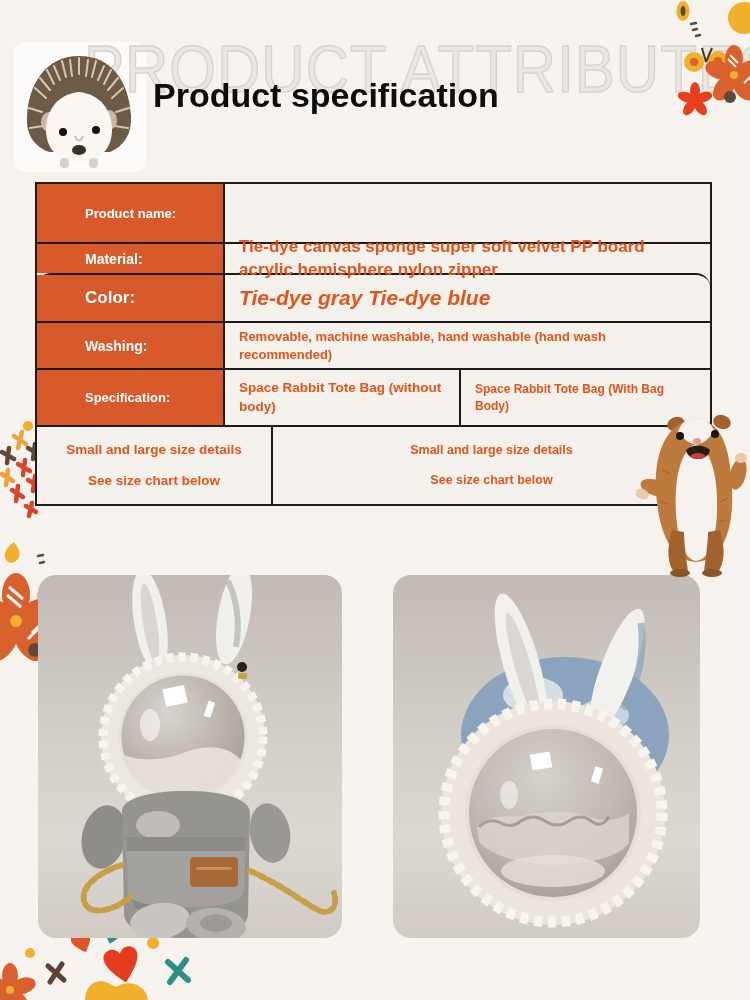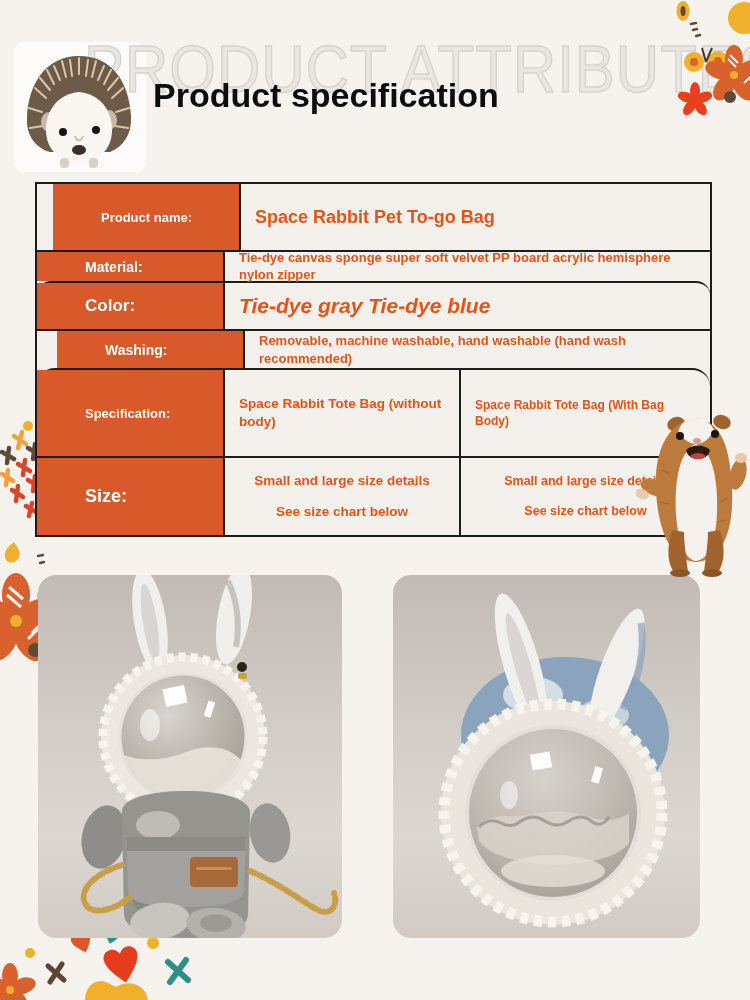"Product name:" .r1 { height: 66px -> 58px; padding-left: 16px -> none }
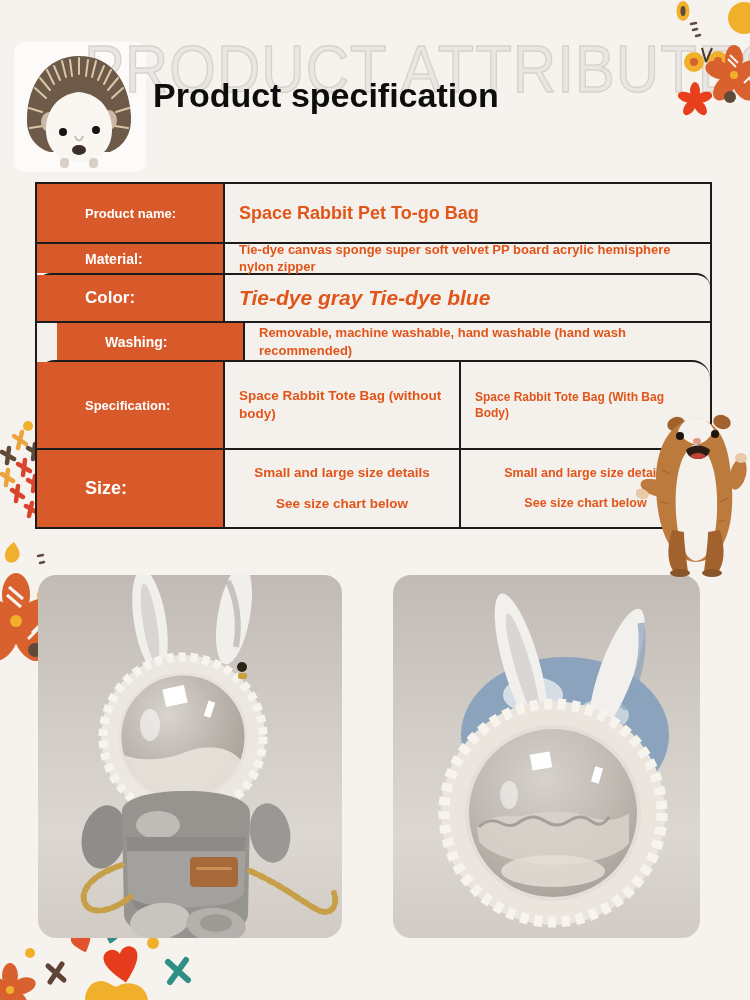"Space Rabbit Pet To-go Bag" div.val { html: <div>Space Rabbit Pet To-go Bag</div> -> none }
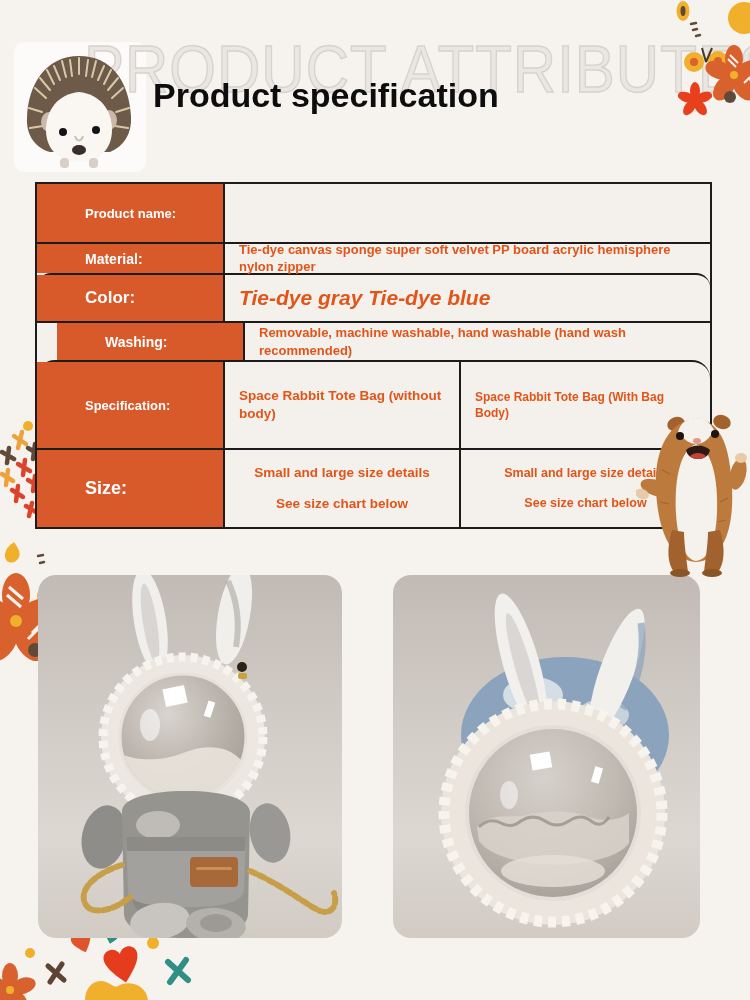"Tie-dye canvas sponge super soft" .r2 .val { font-size: 13px -> 17px }
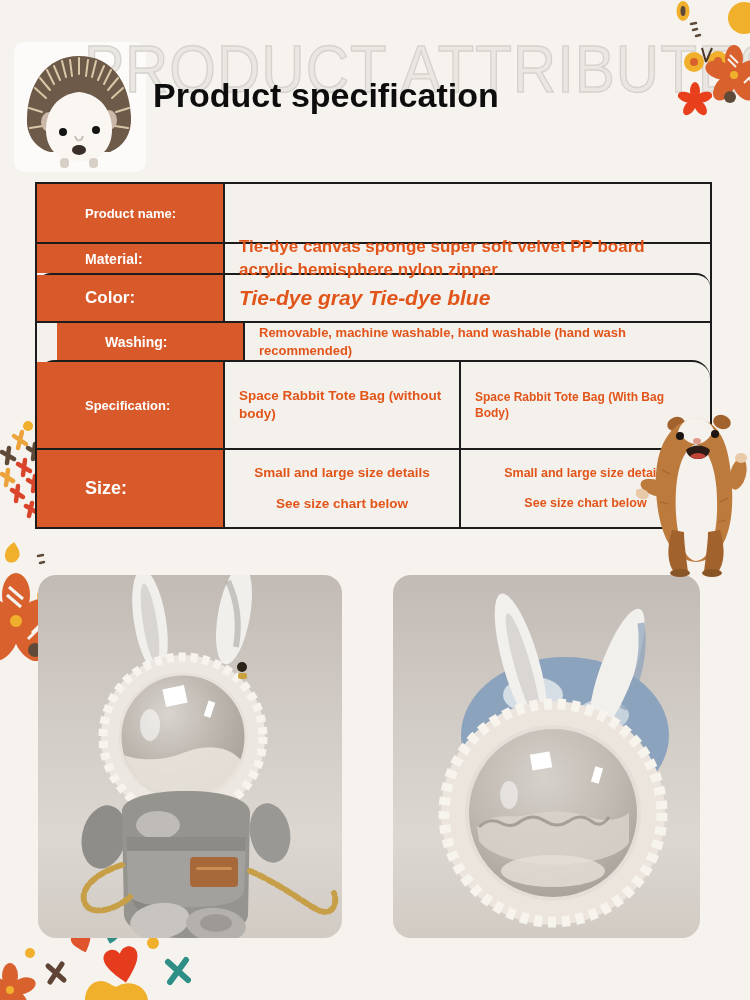"Washing:" .r4 { height: 39px -> 47px; padding-left: 20px -> none }
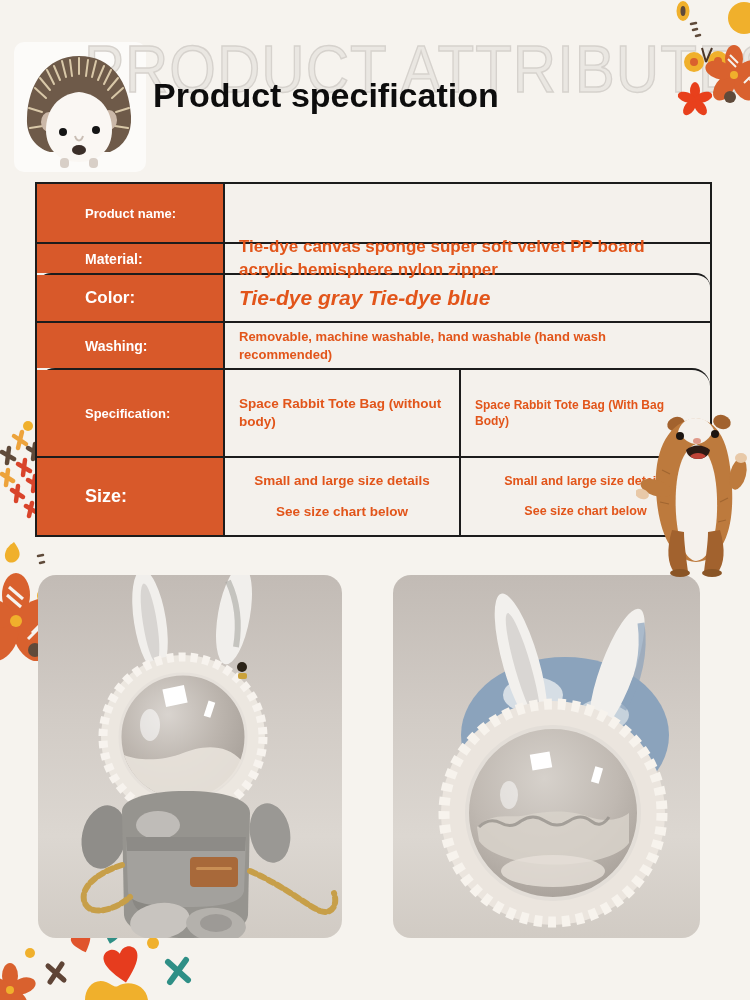"Specification:" .r5 { border-radius: 18px -> none; height: 88px -> 57px }
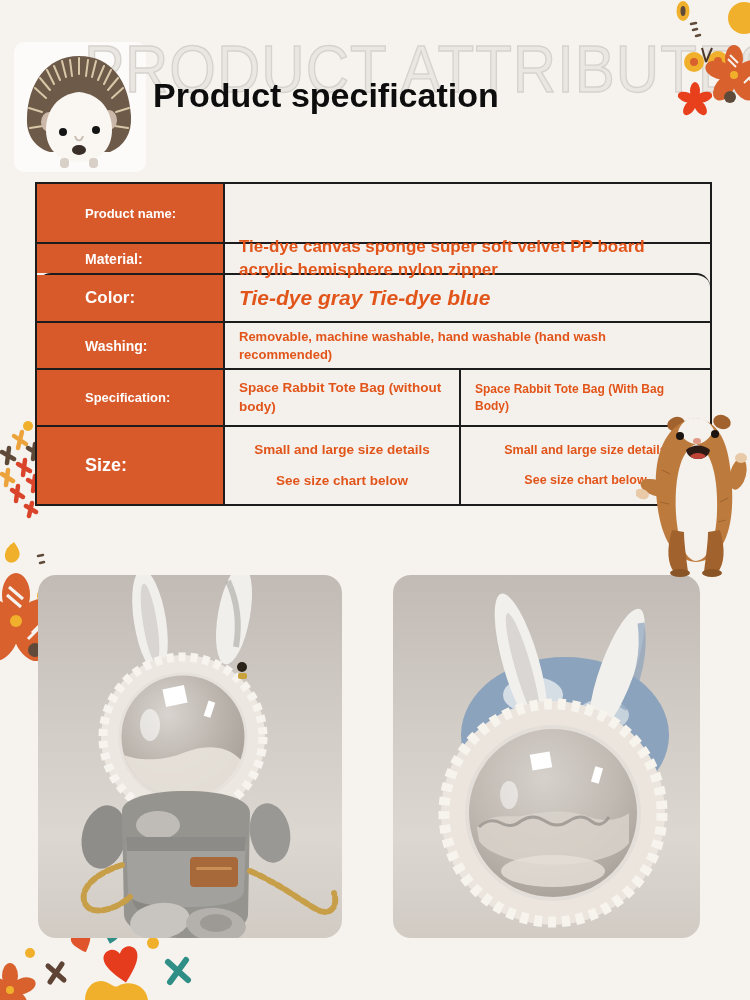"Size:" div.lab { html: <div>Size:</div> -> none }
